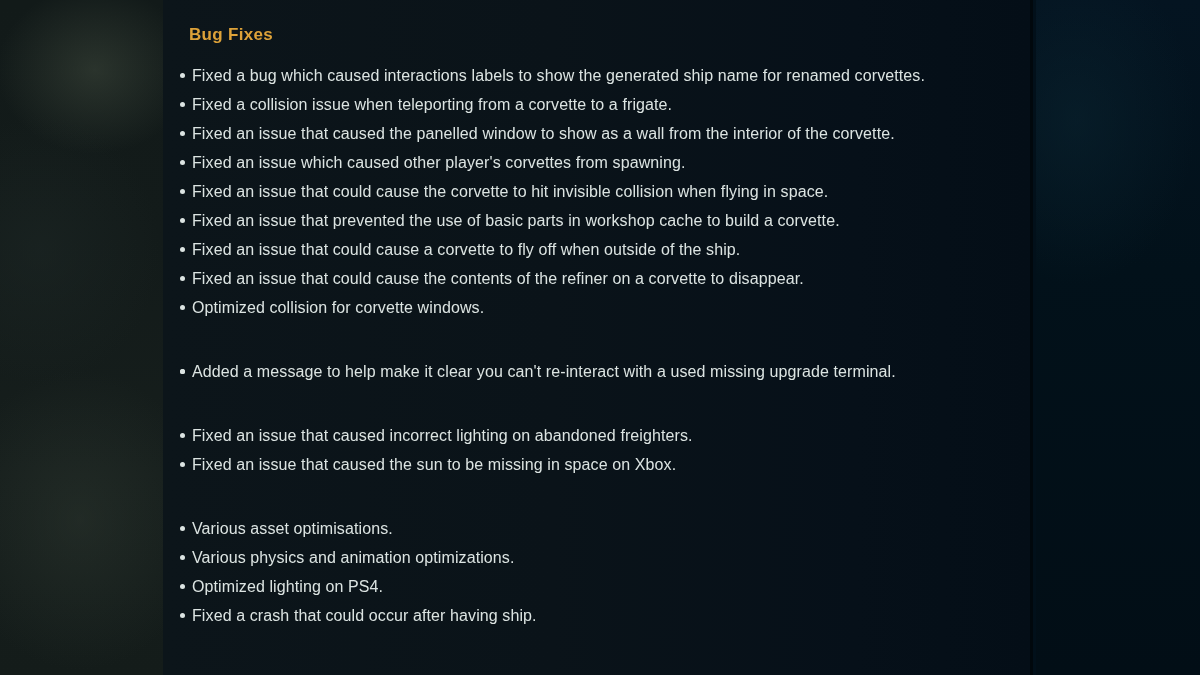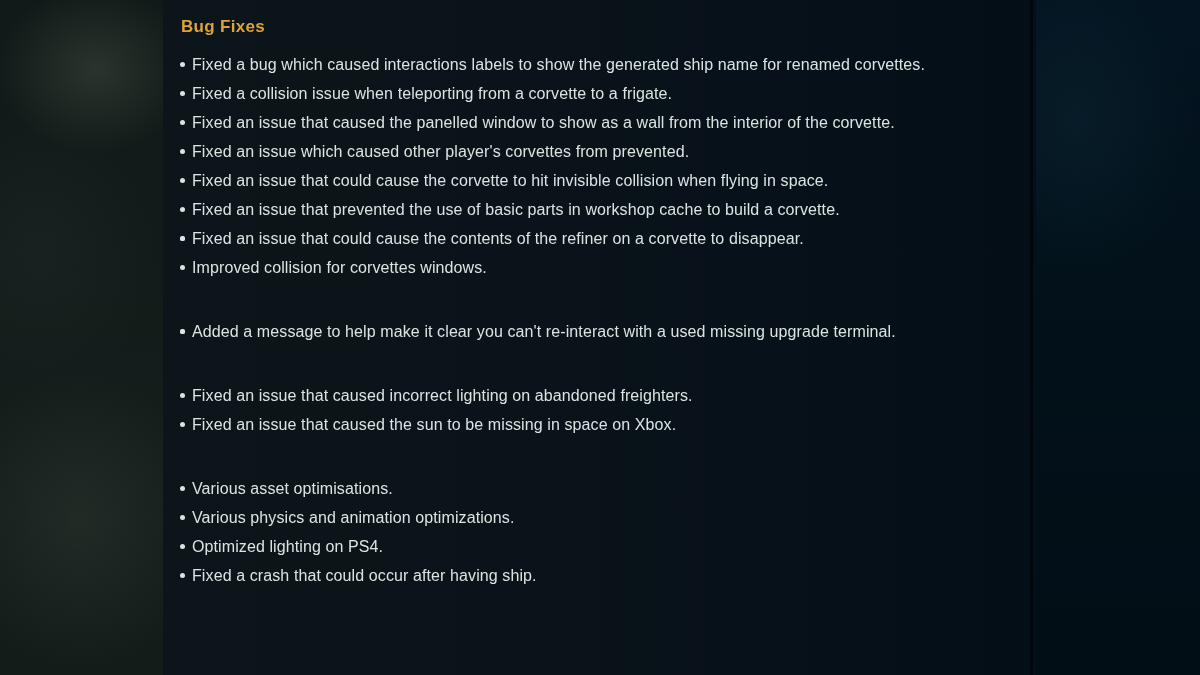"Bug Fixes" .panel h2 { margin: 8px -> 16px }
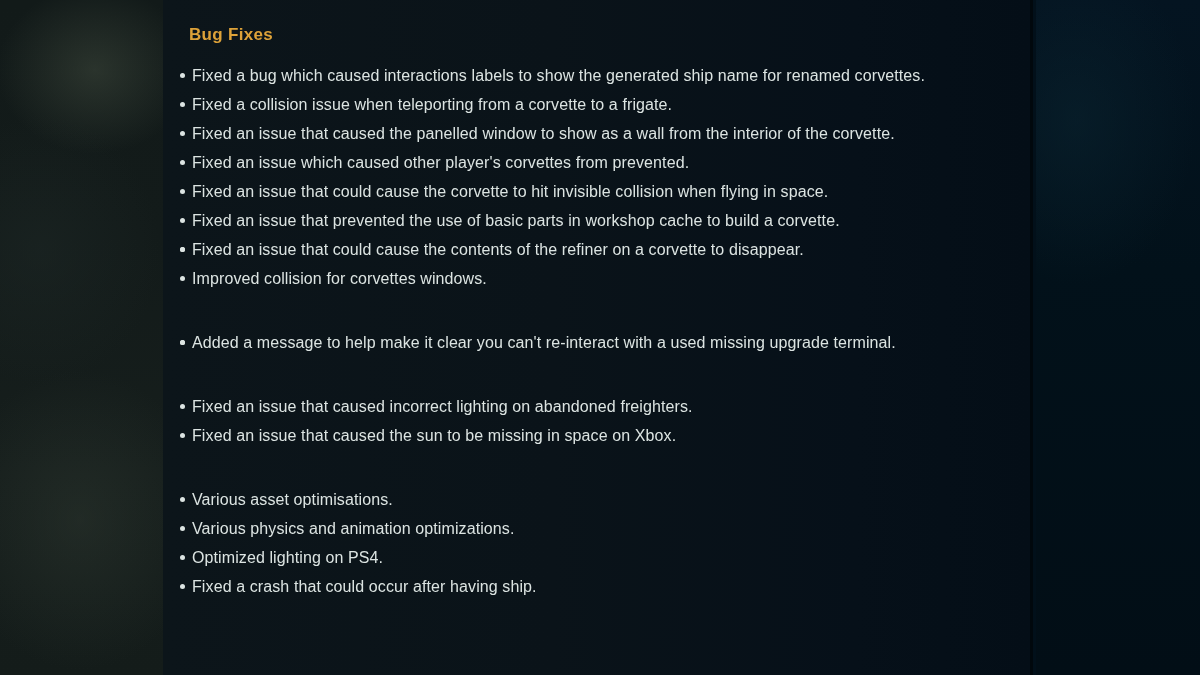"Fixed an issue which caused" span { text: prevented -> spawning }
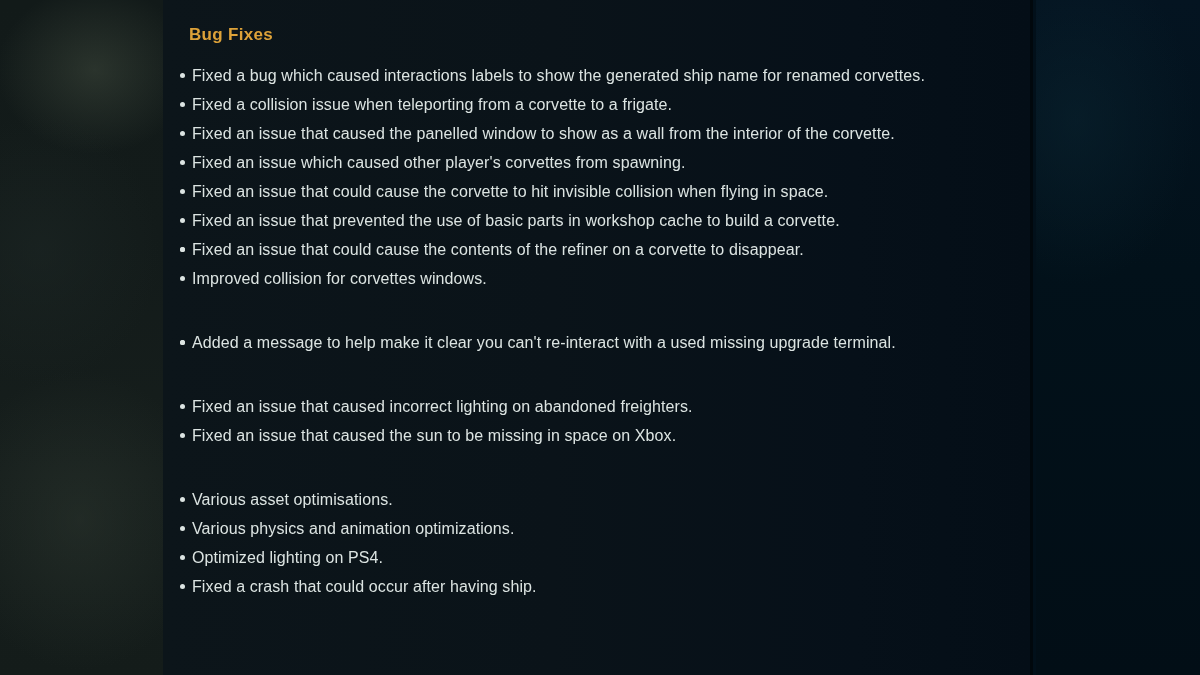"Fixed an issue that could cause a" span { html: none -> <span>Fixed an issue that could cause a corvette to fly off when outside of the ship.</span> }
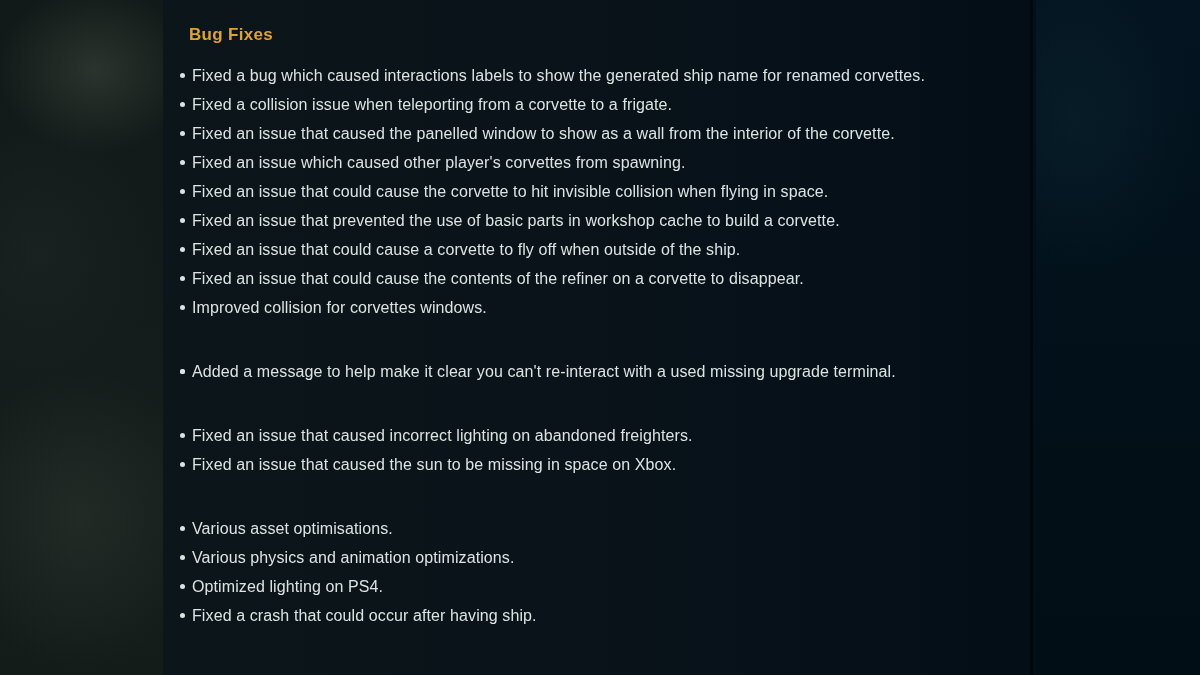"Improved collision for corvettes" span { text: Improved collision for corvettes -> Optimized collision for corvette }
